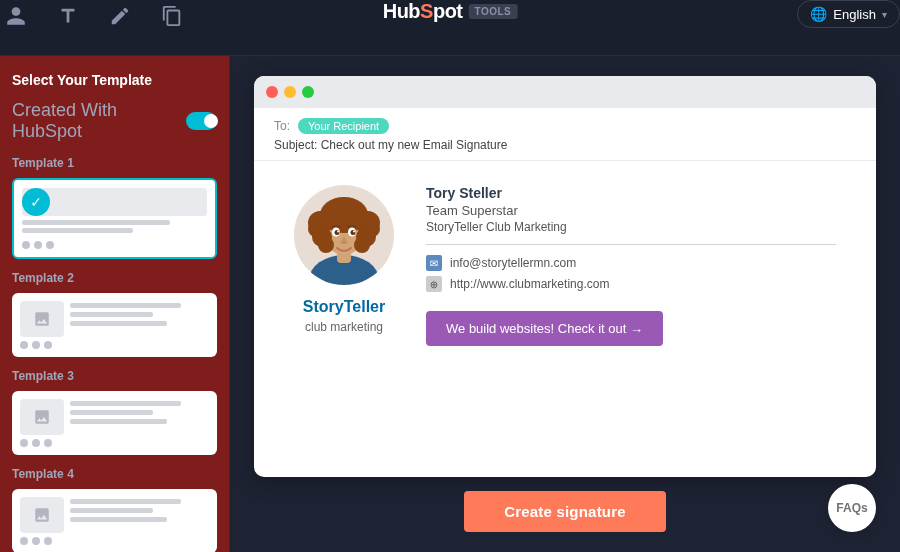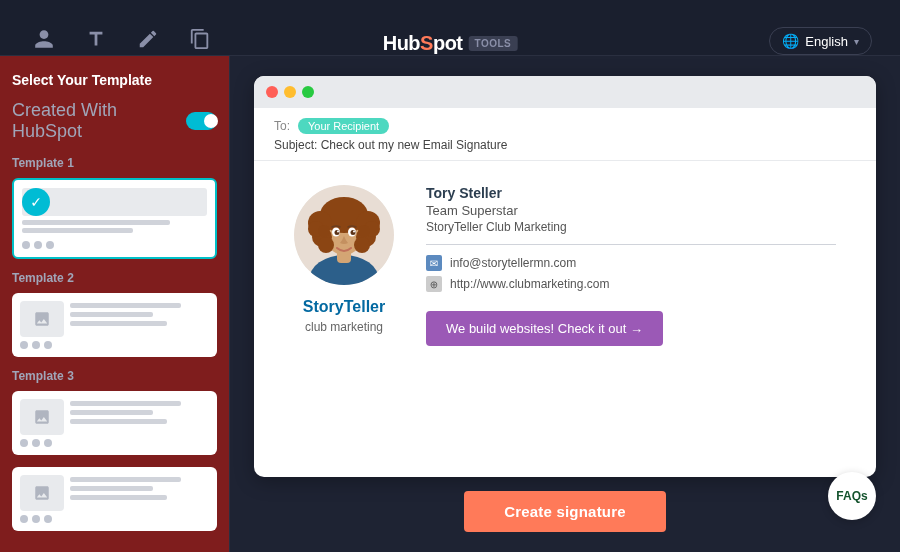"HubSpot" .top-nav { align-items: flex-end -> flex-start; padding: 0 28px -> 0 0 }
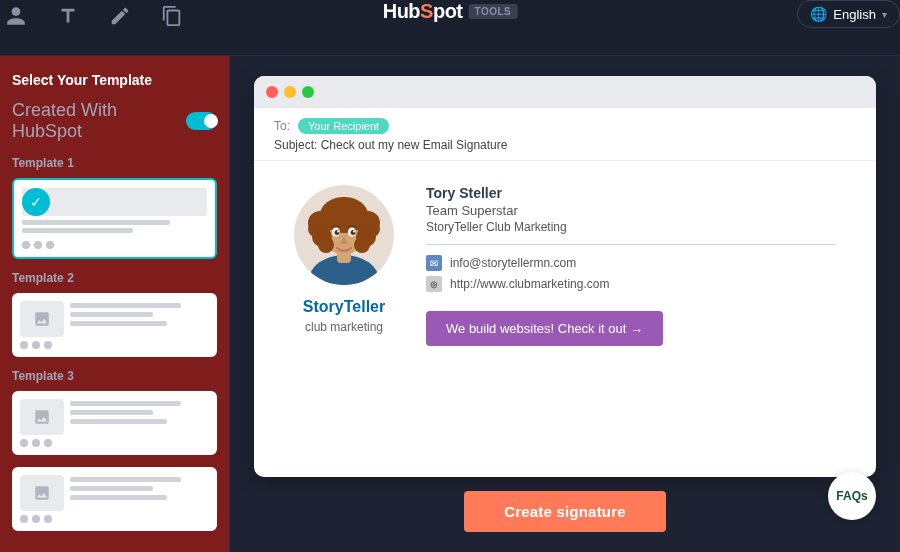"Template 4" div.template-section-label { html: none -> <div>Template 4</div> }
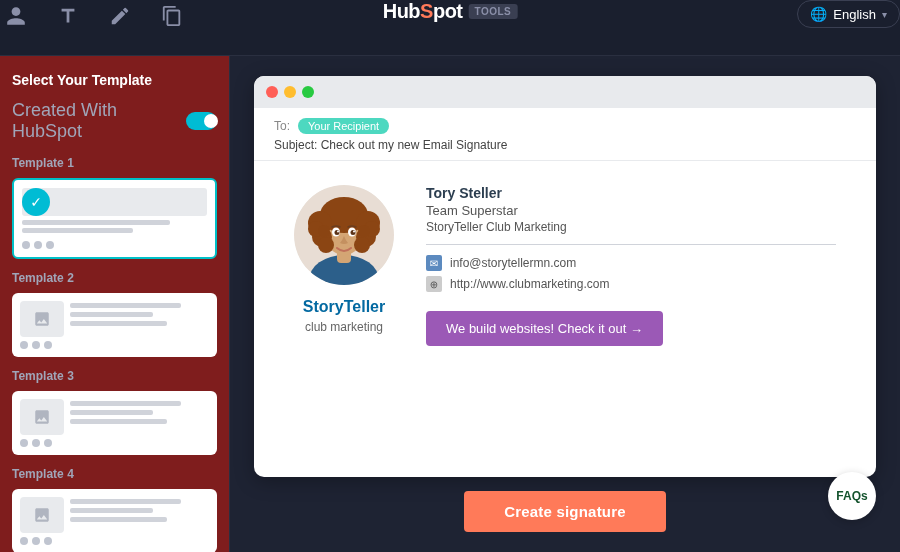"FAQs" .faqs-btn { bottom: 32px -> 20px; color: #14532d -> #737373 }
